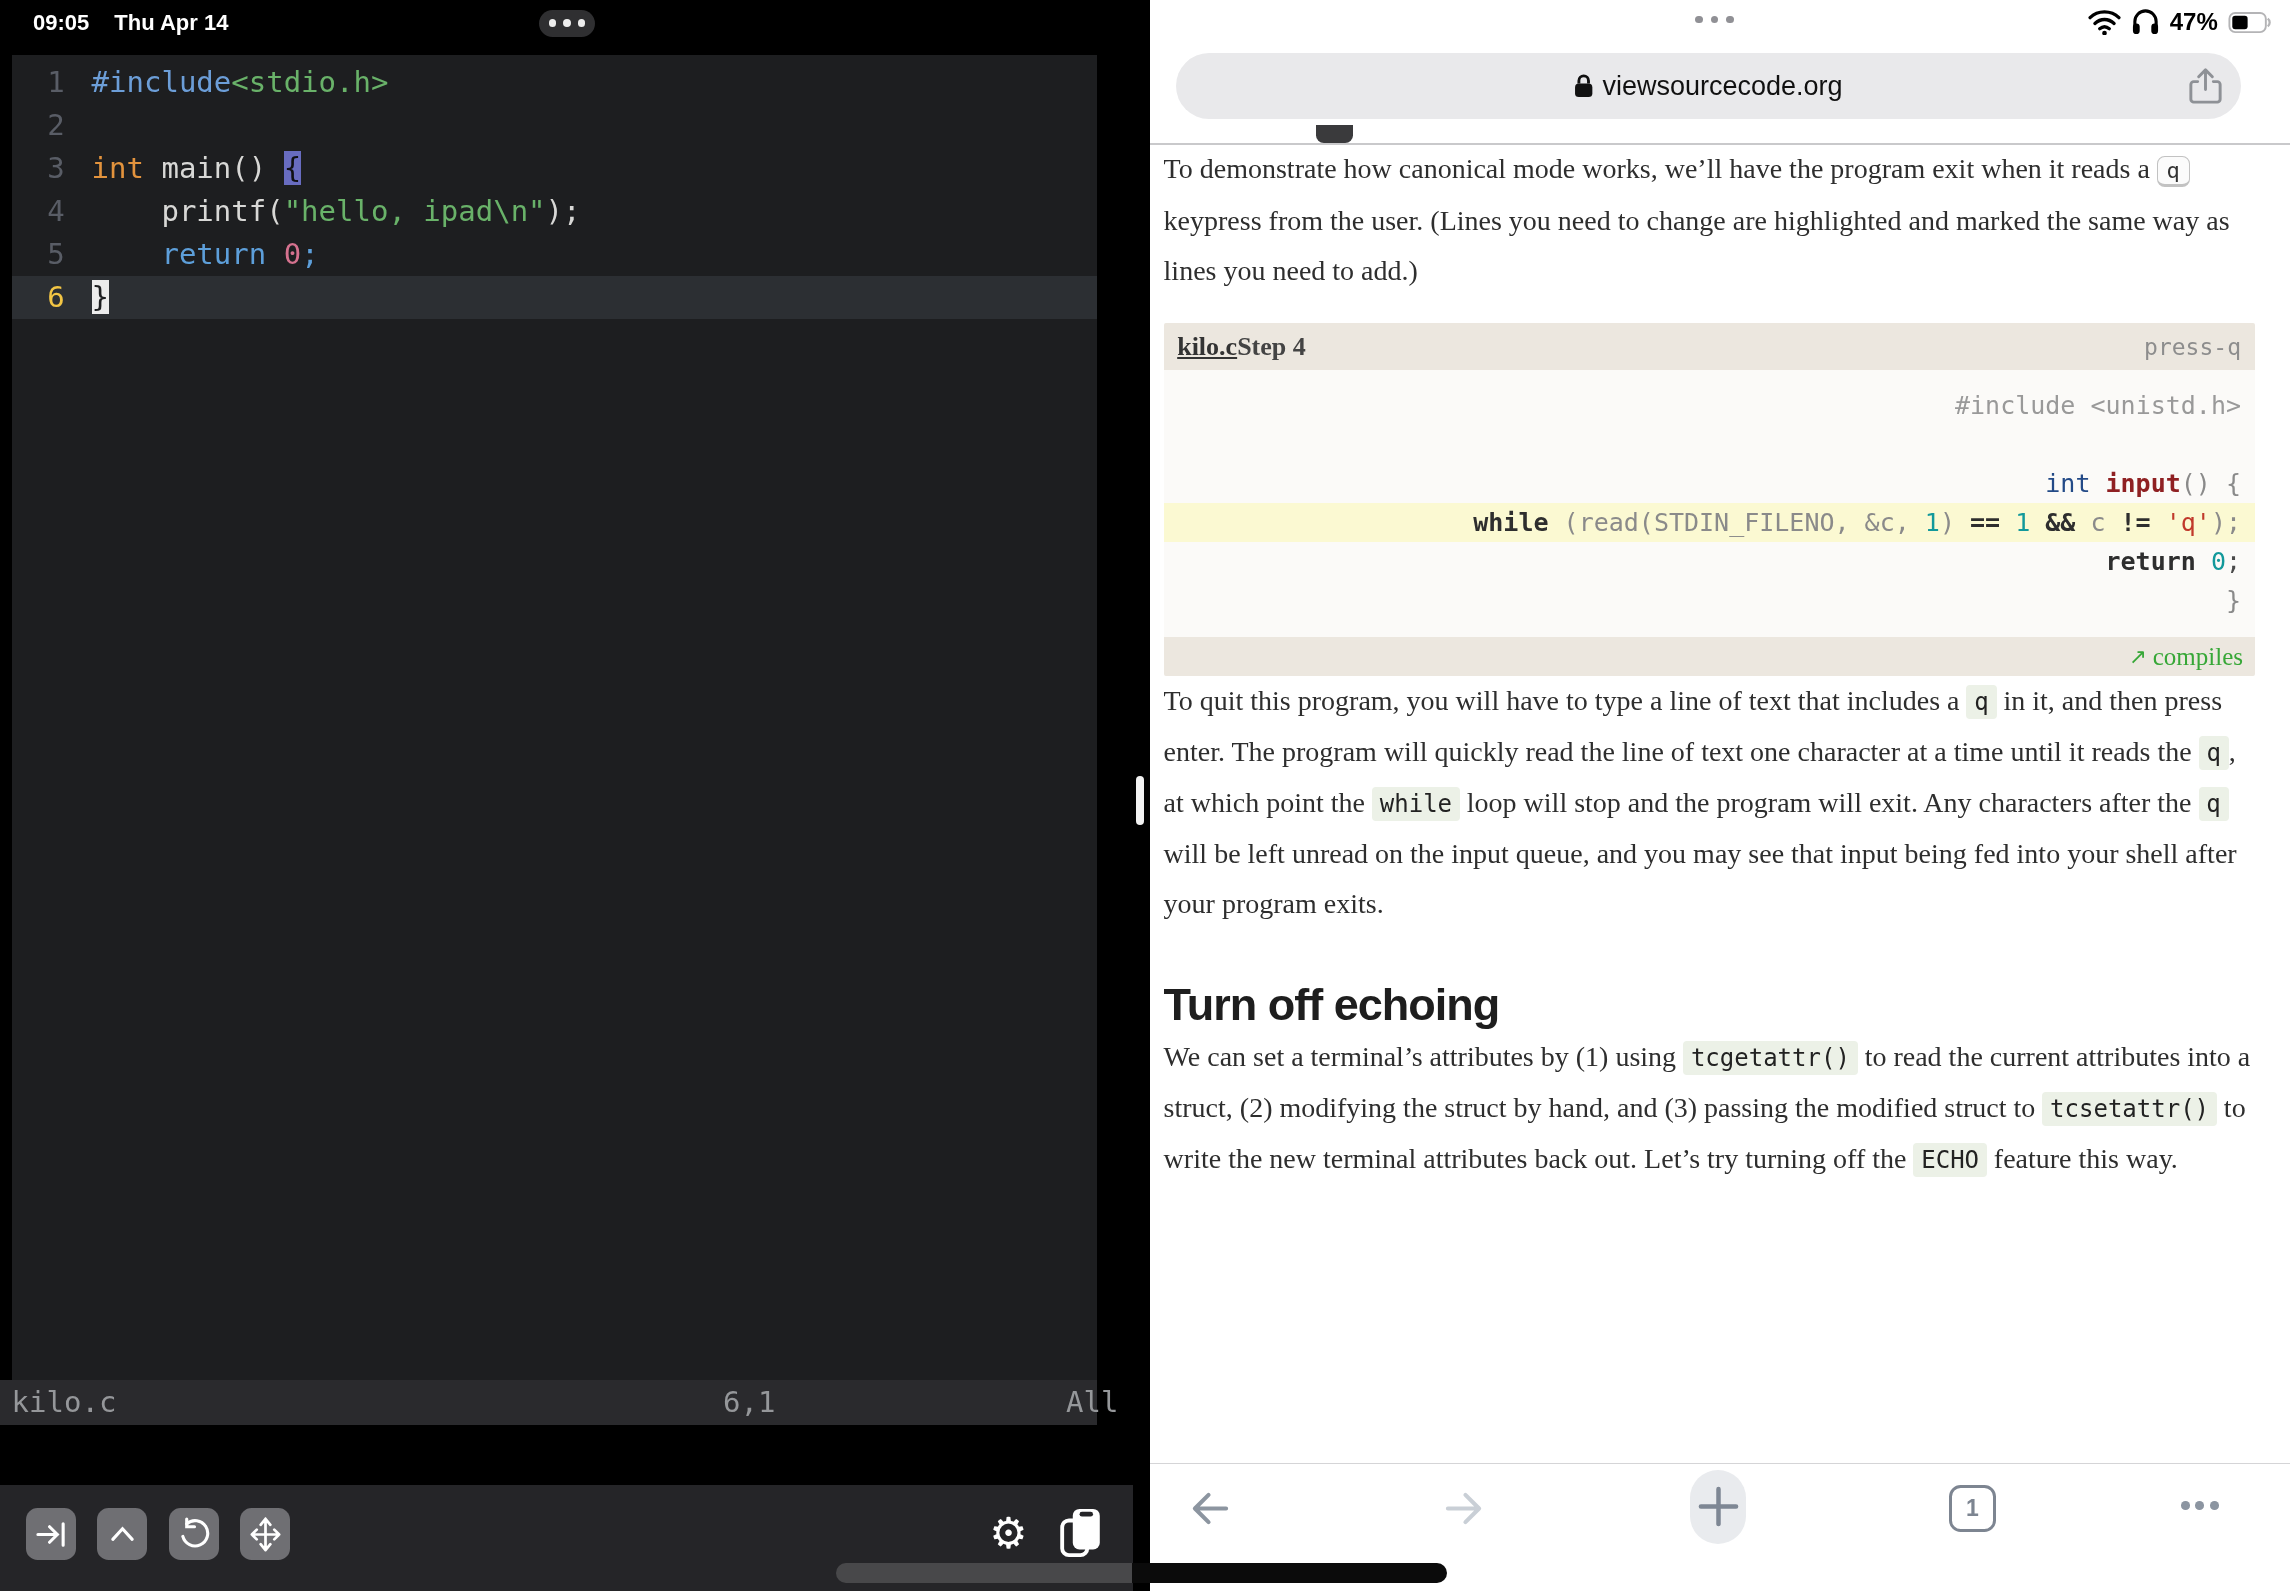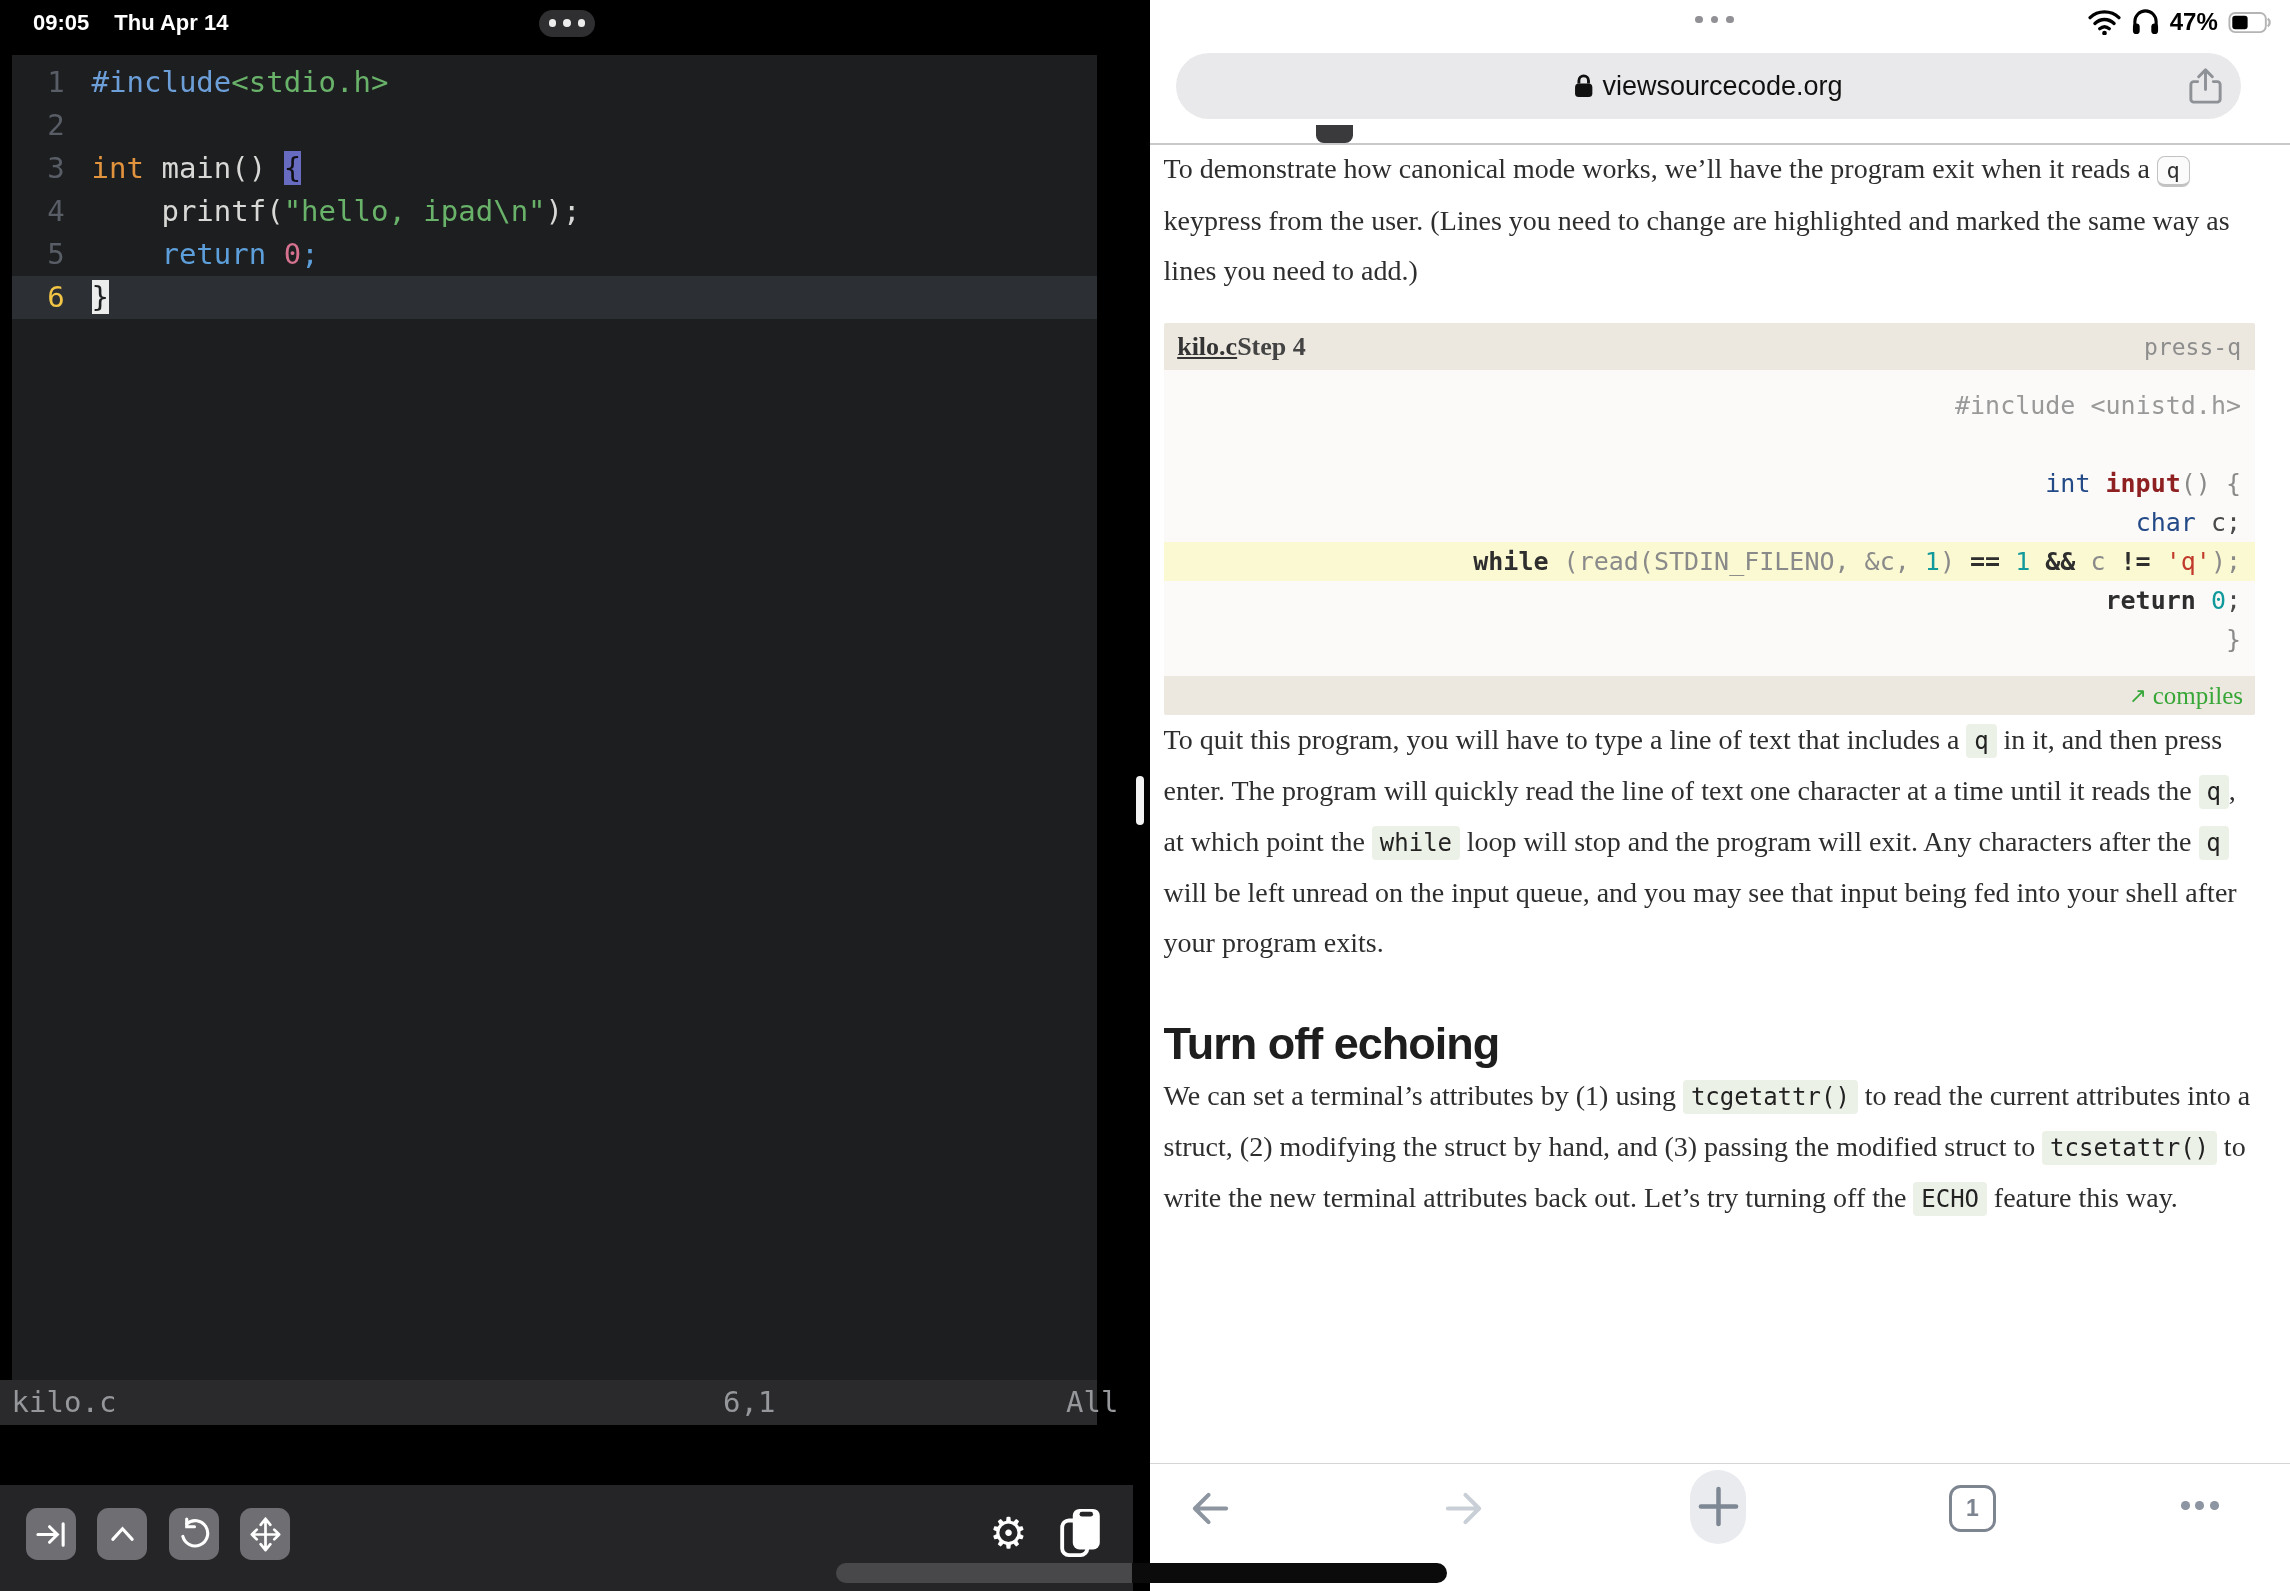"char c;" div.ccode-line { html: <div><span> </span><span>char</span><span> c;</span></div> -> none }
